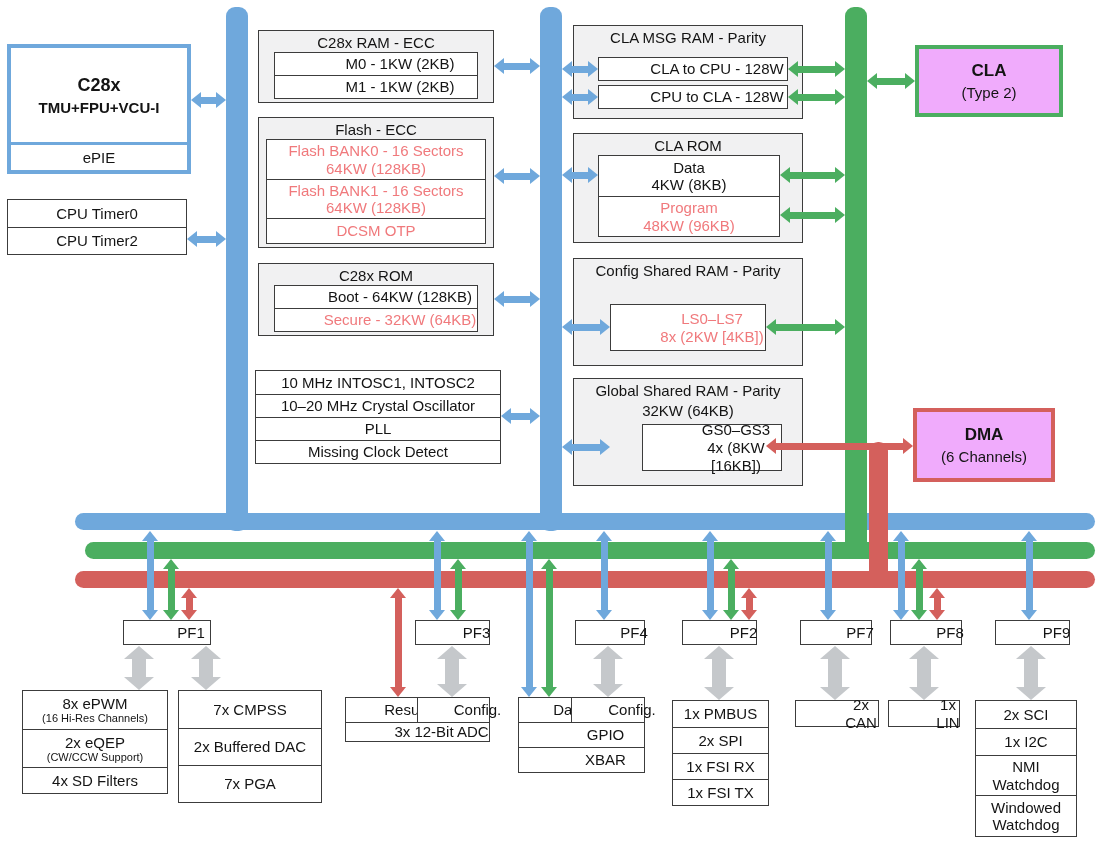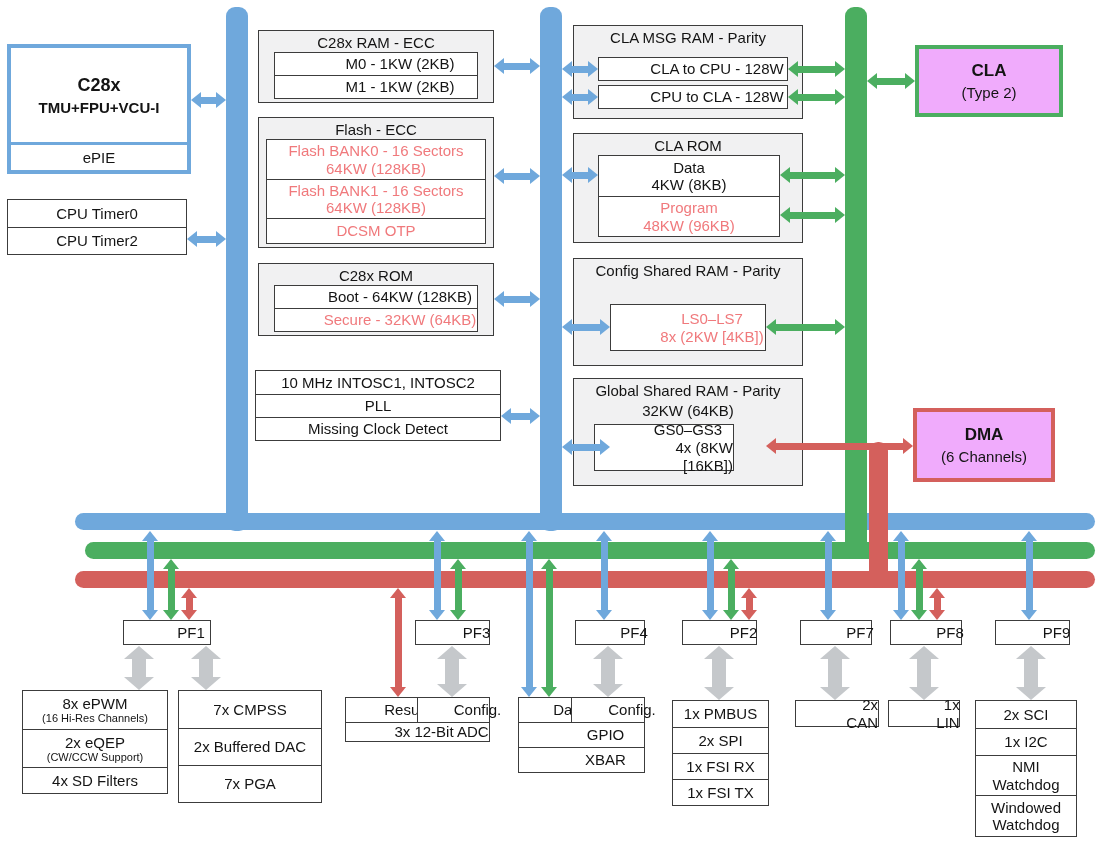"M0 - 1KW (2KB)" .box { text-align: right -> center }
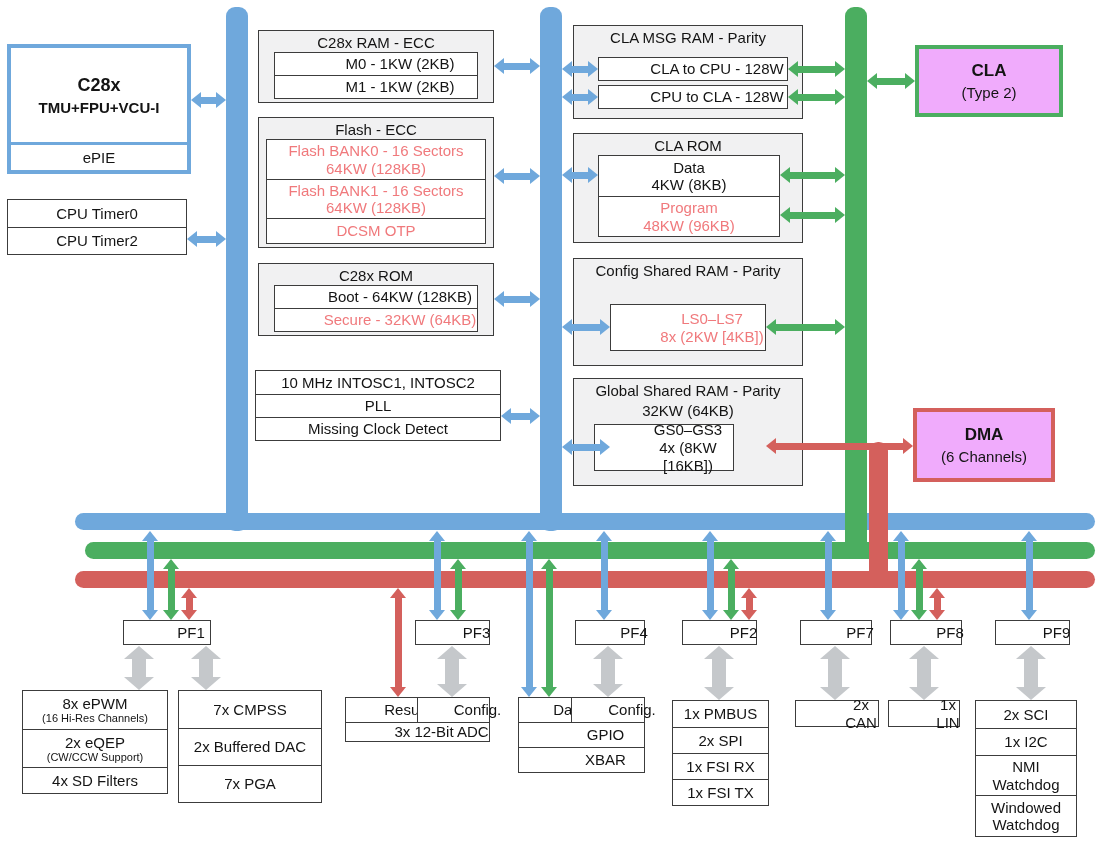"10–20 MHz Crystal Oscillator" div.cell { html: none -> <div>10–20 MHz Crystal Oscillator</div> }
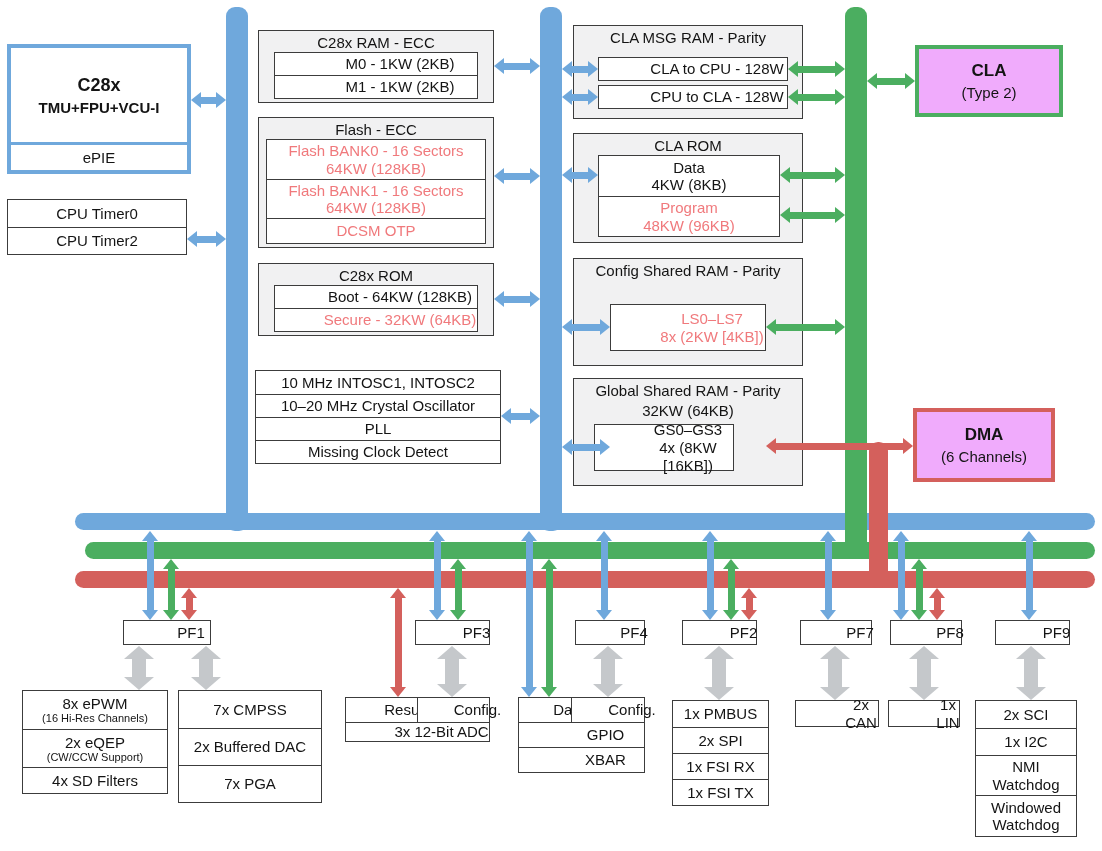"GS0–GS3" div.box { left: 594px -> 642px }
